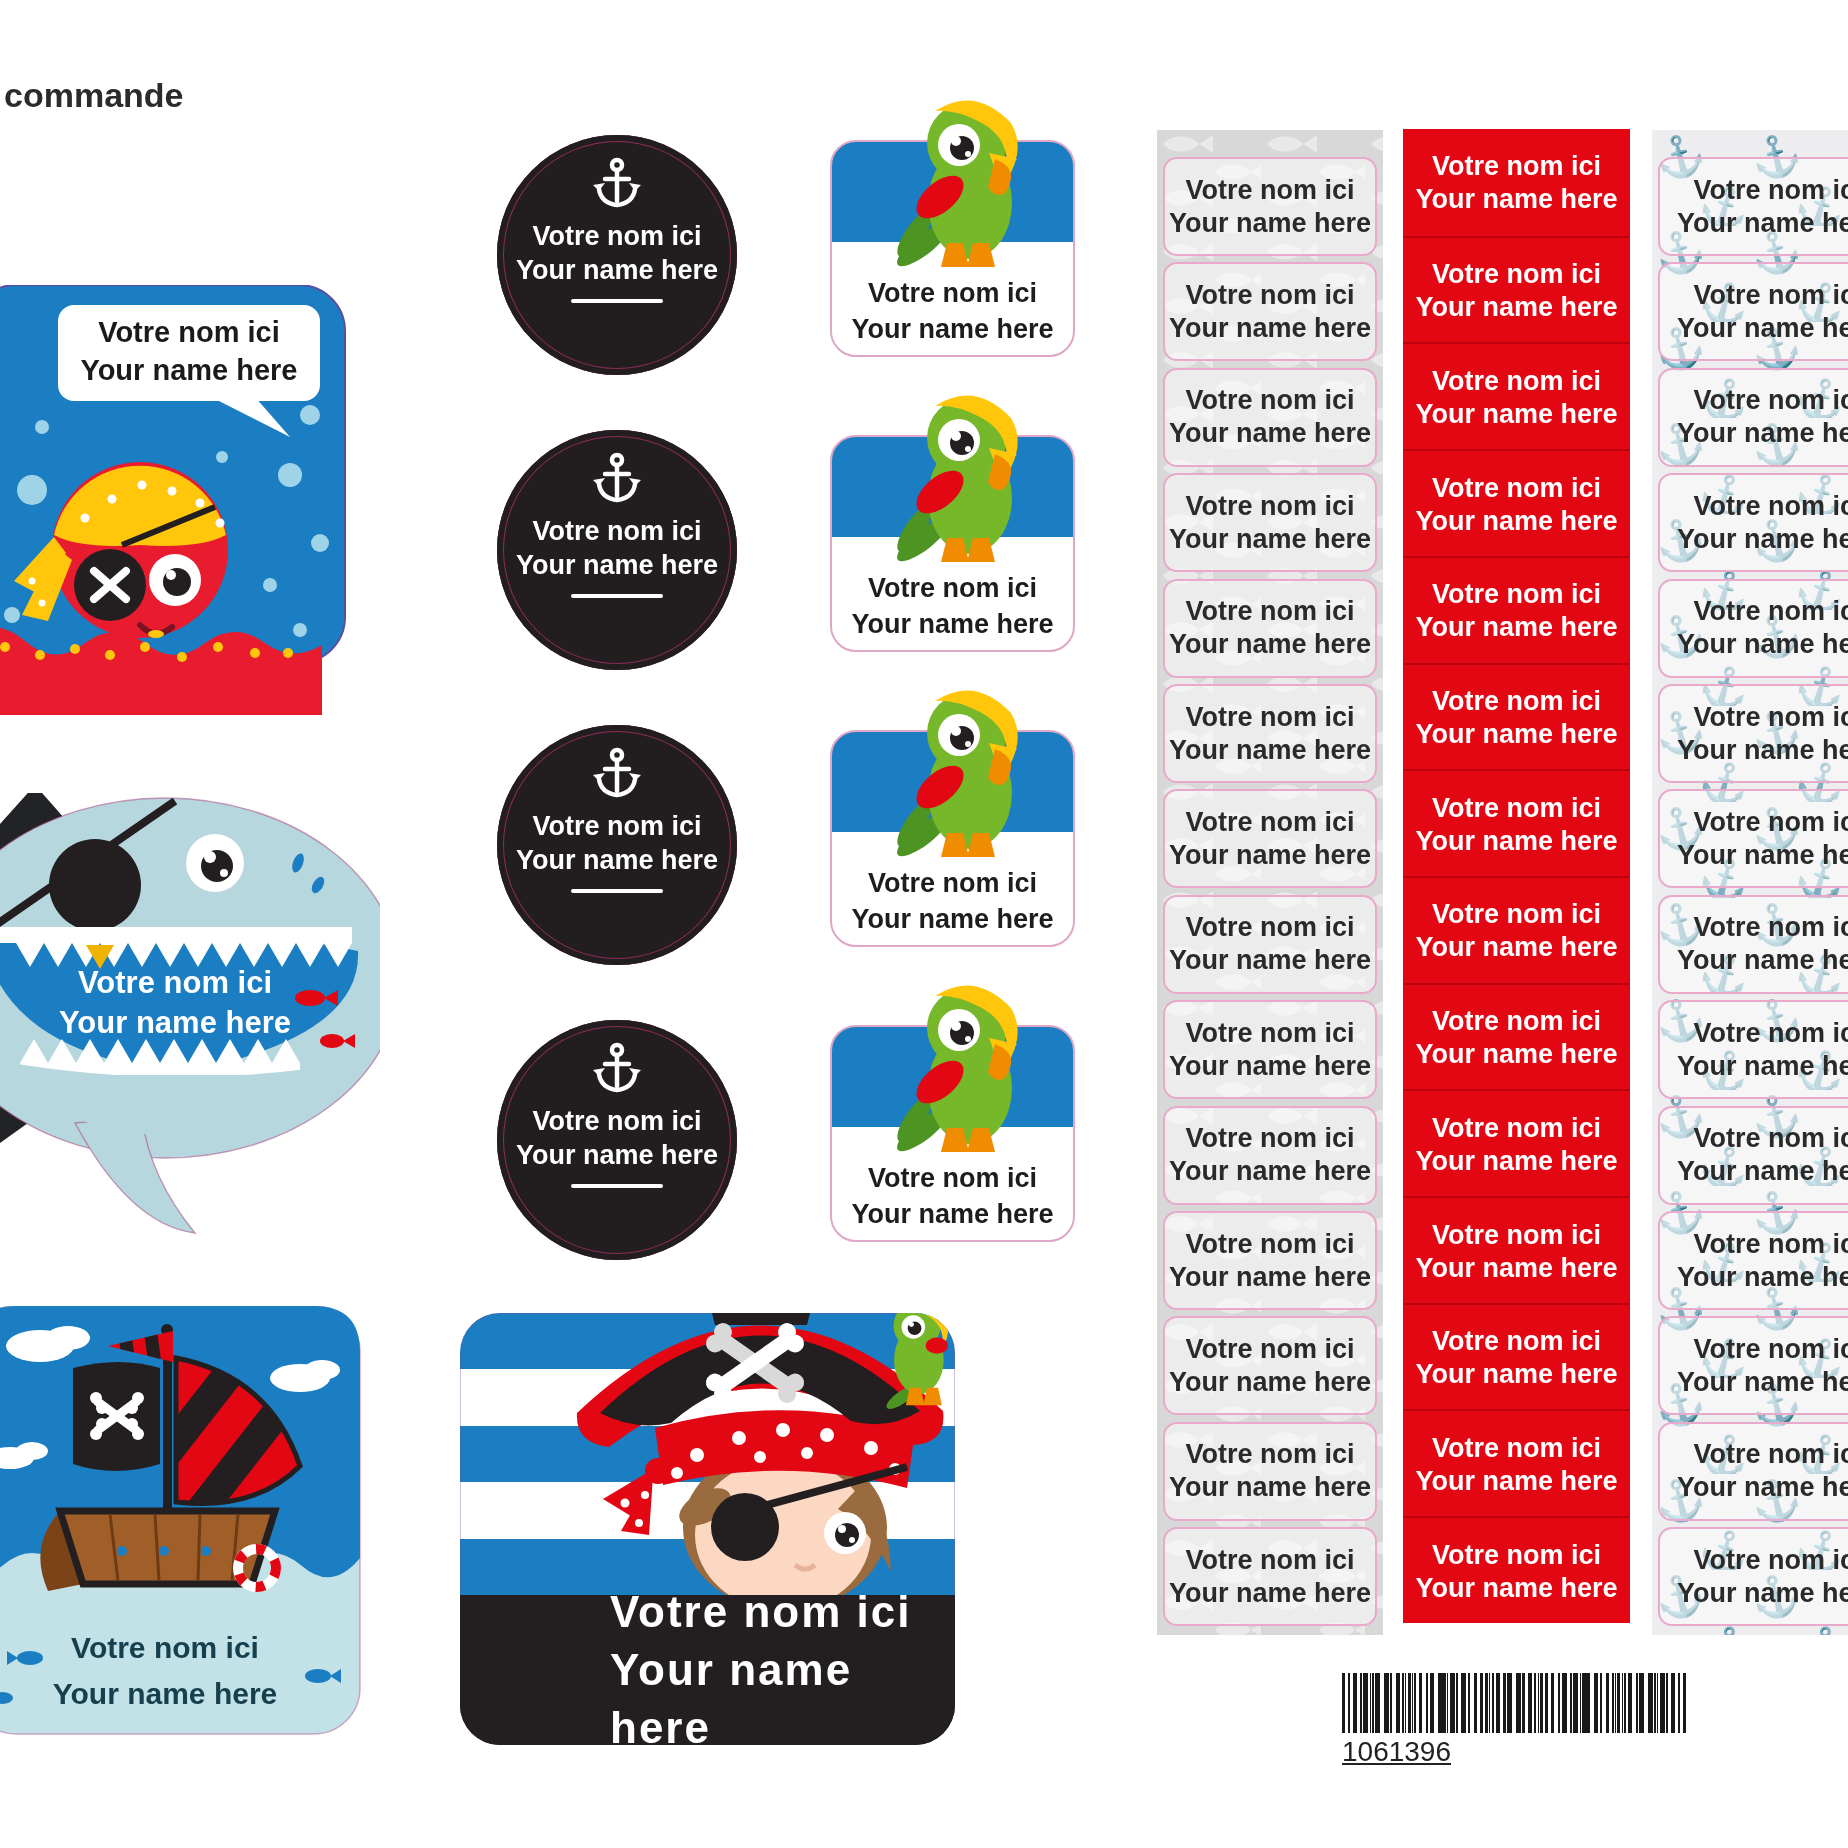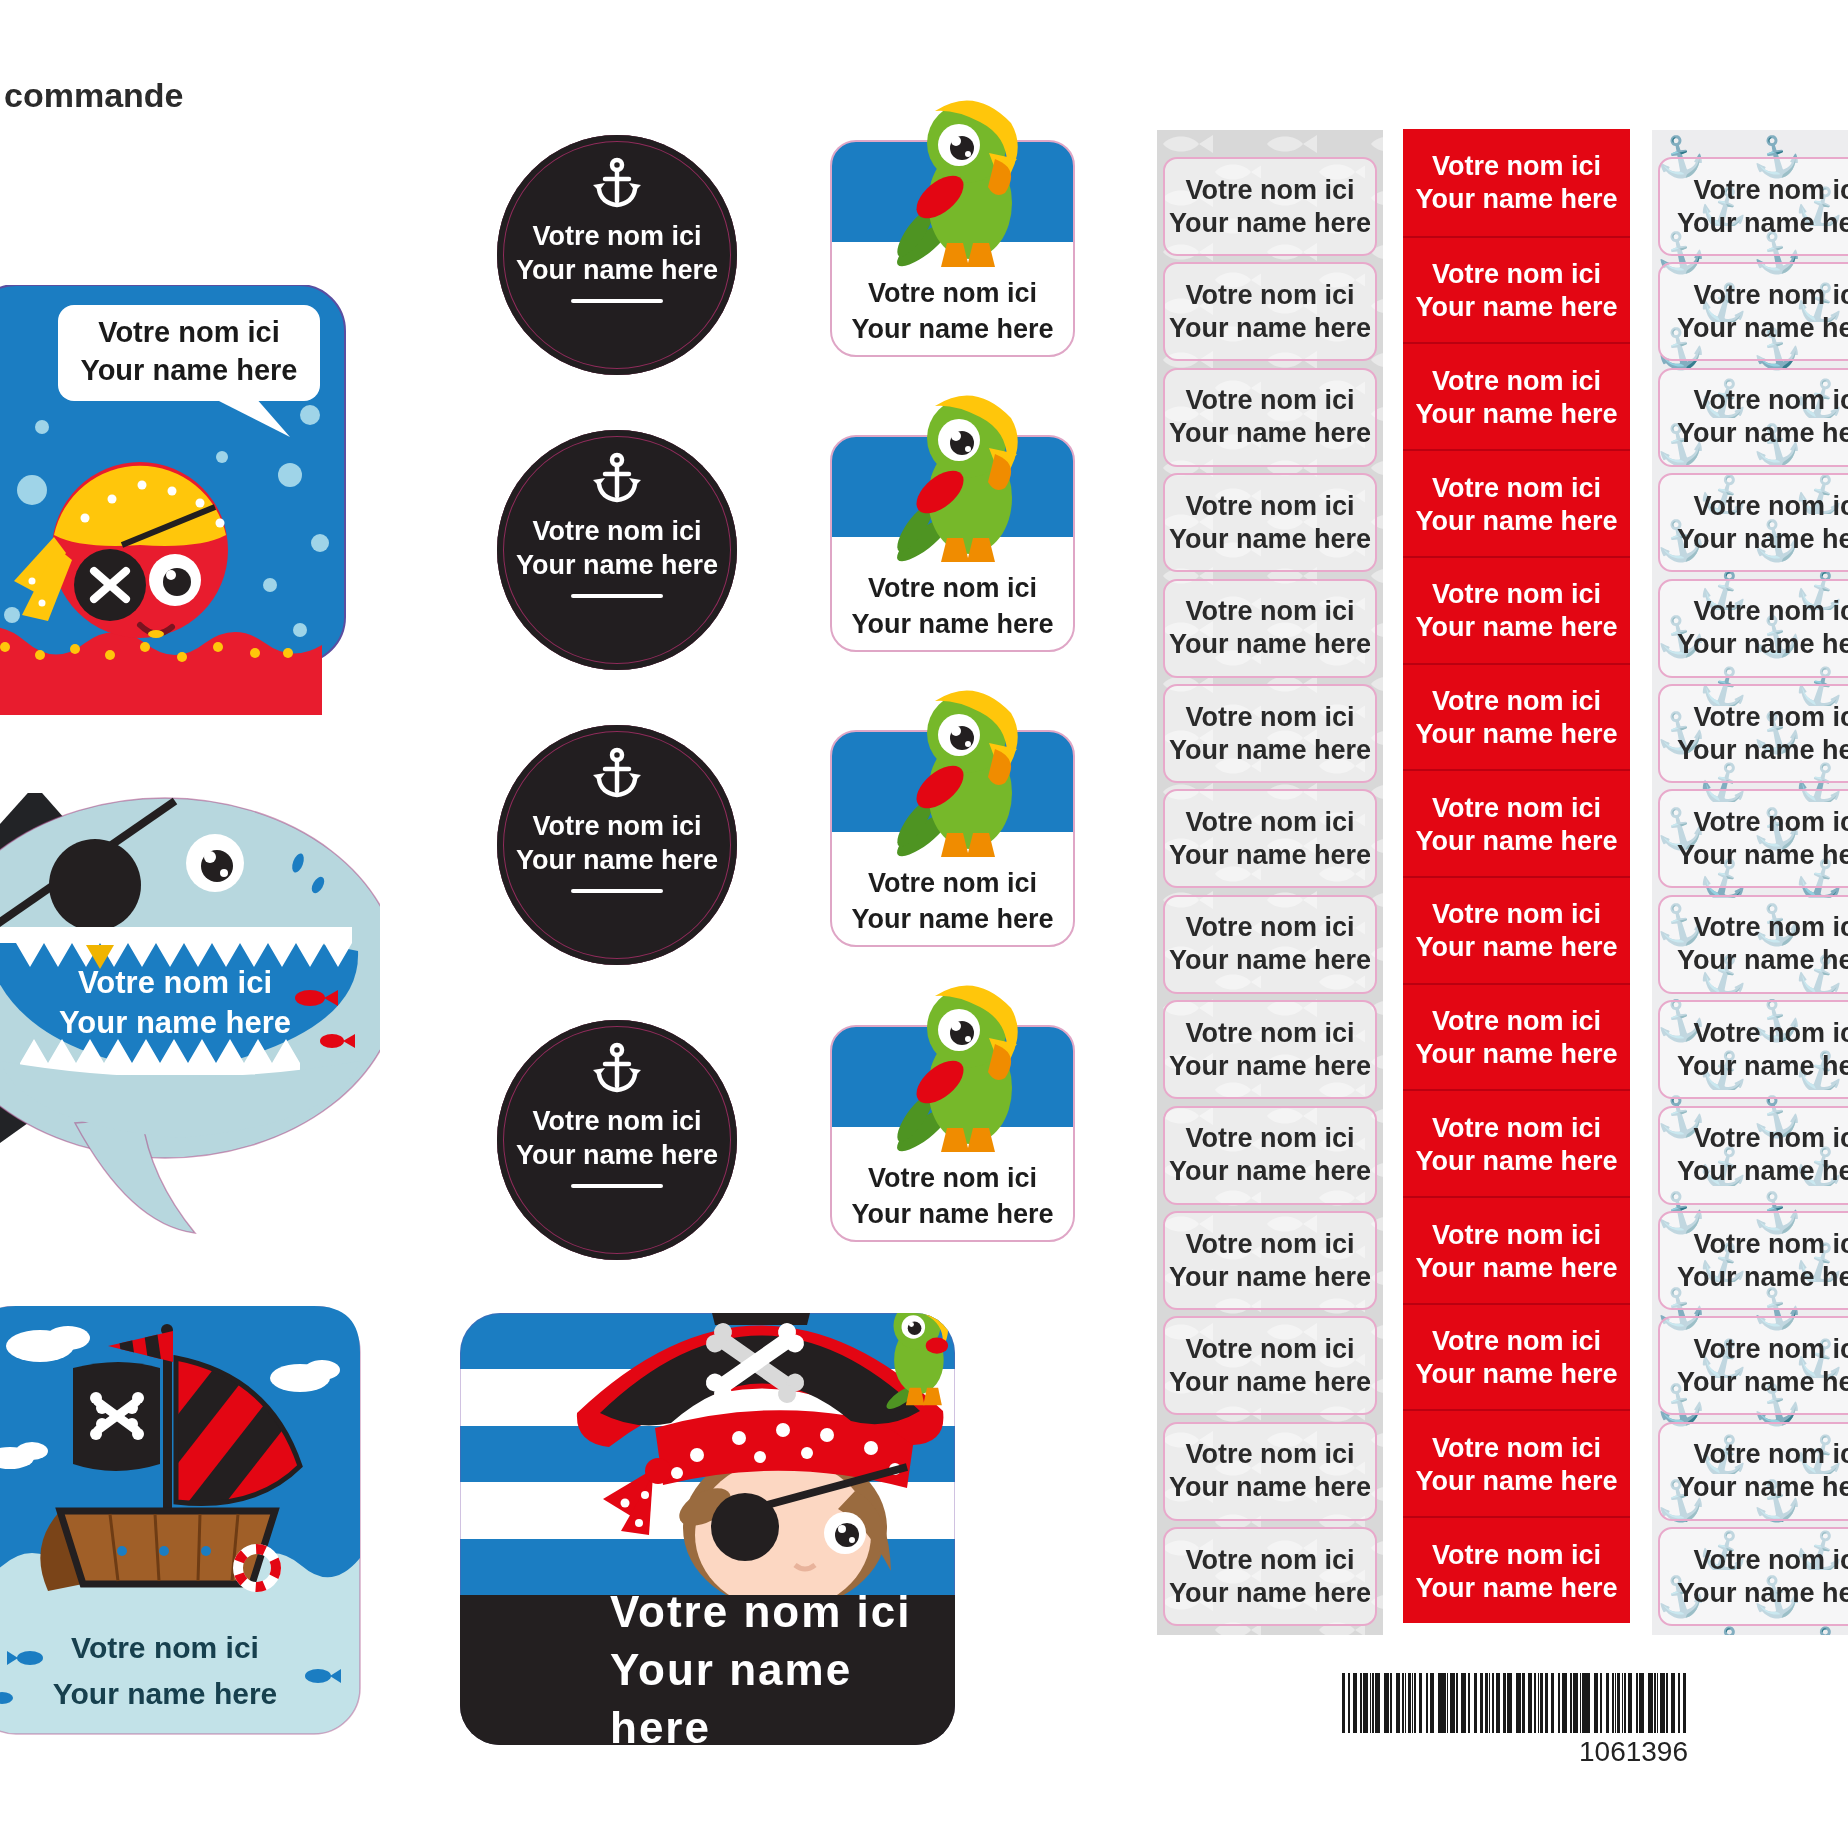"1061396" .barcode-number { text-align: right -> left; text-decoration: none -> underline }
